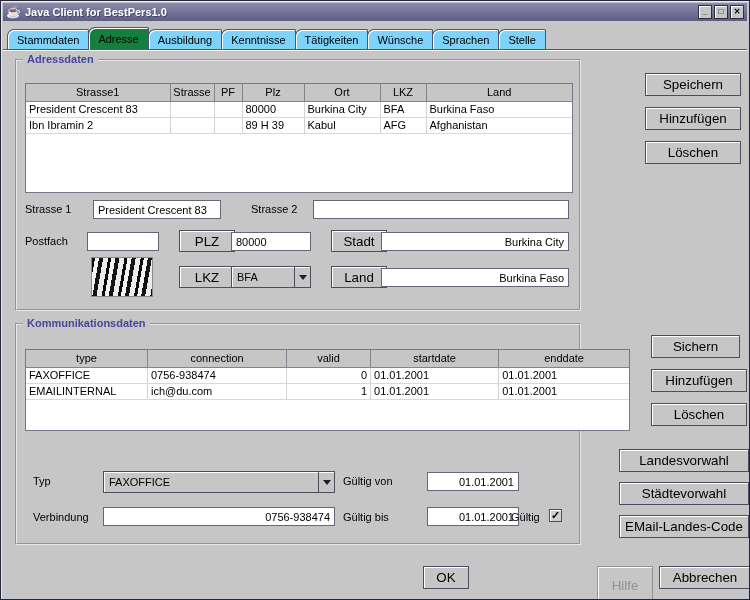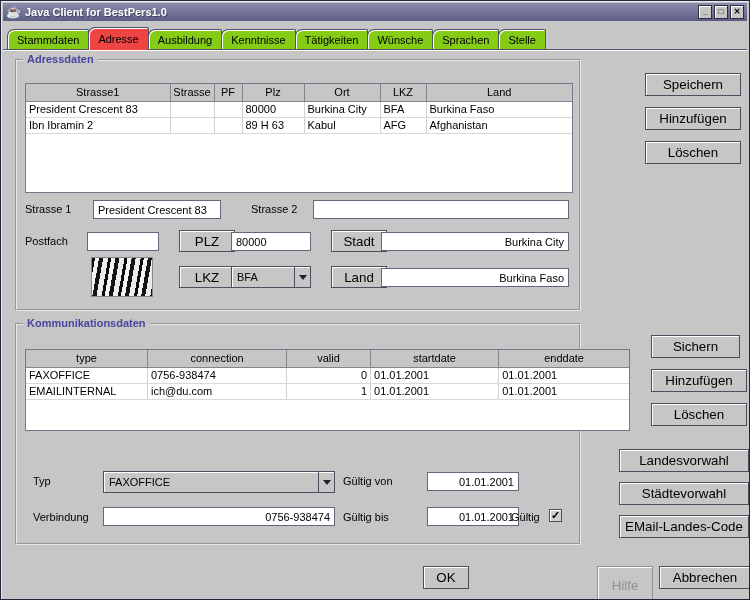"Stammdaten" .tab { background: #84cc16 -> #7dd3fc }
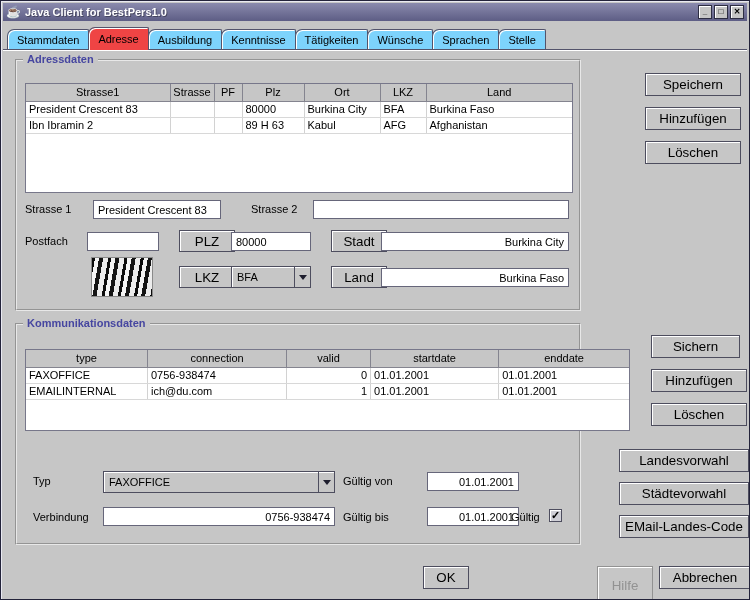"Adresse" .tab.selected { background: #ef4444 -> #15803d }
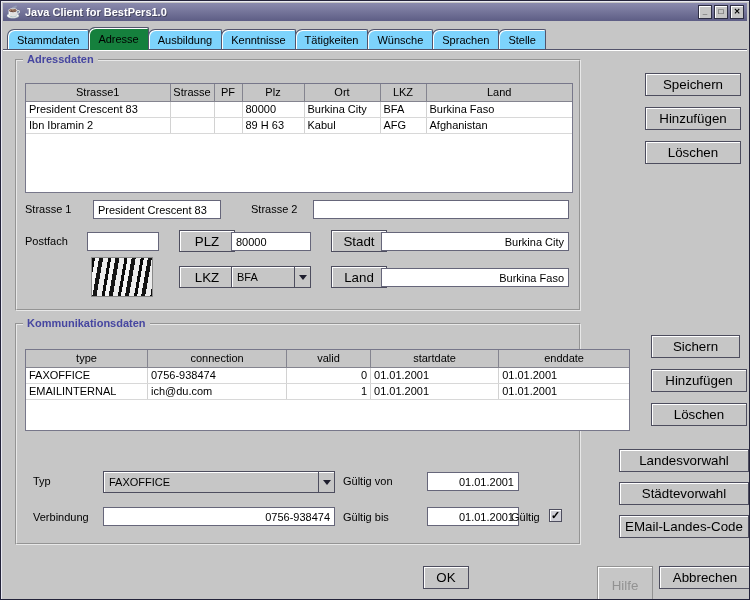"89 H 63" td { text: 63 -> 39 }
